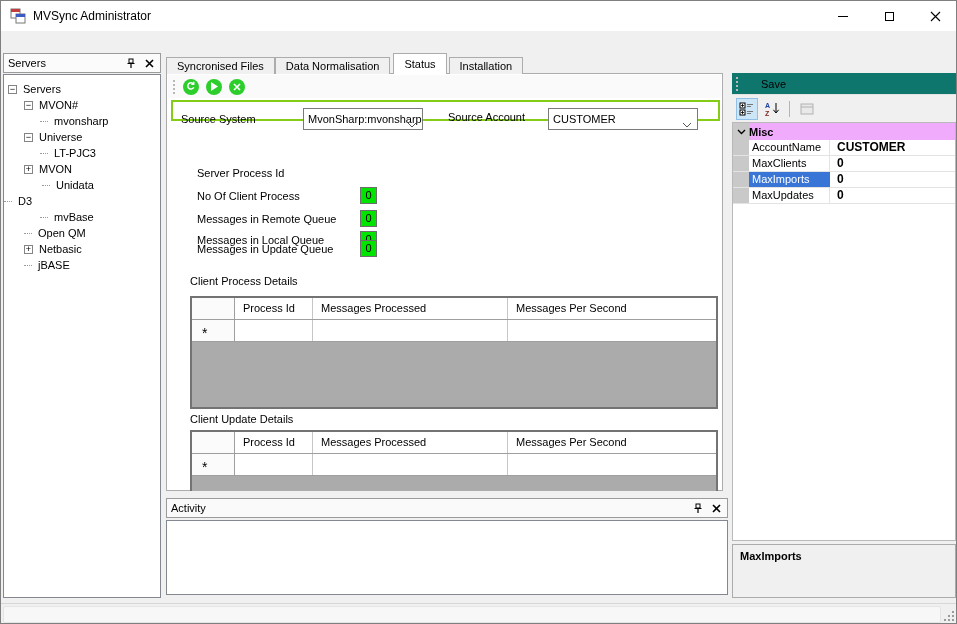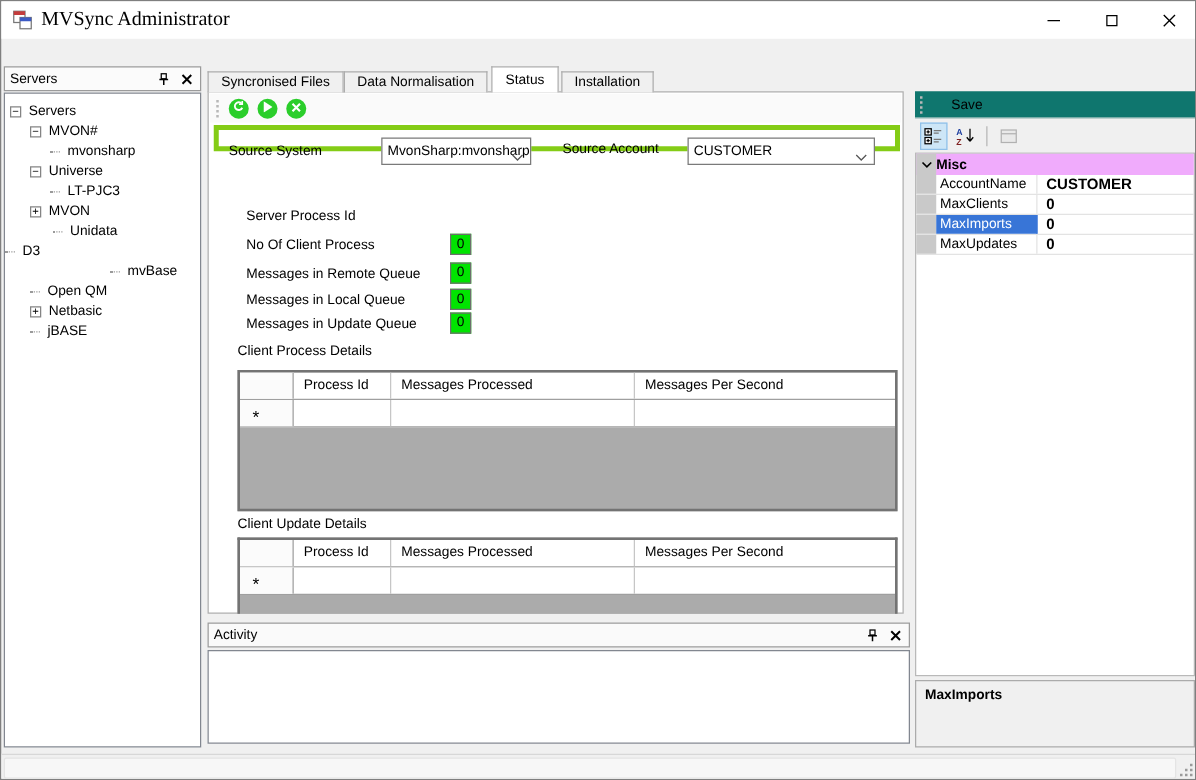"MVSync Administrator" .title-text { font-family: Liberation Serif, serif -> none; font-size: 16px -> 12px }
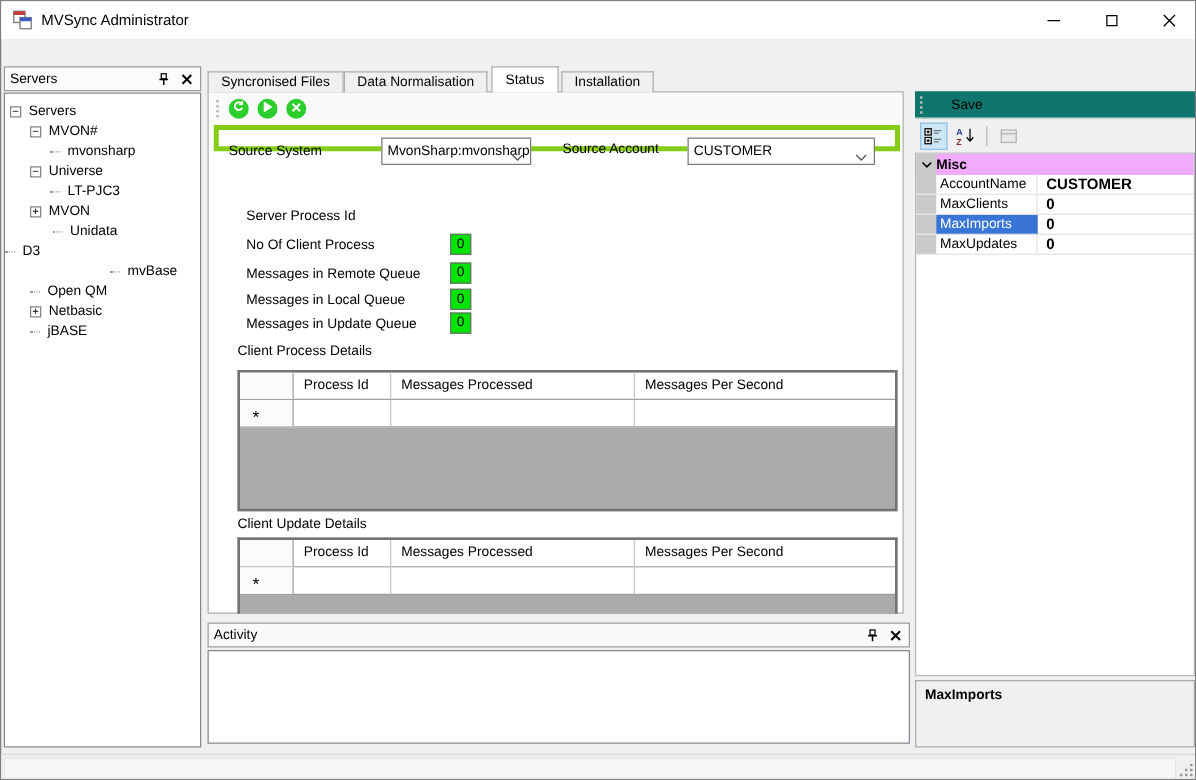"Source System" .sourcebox { border: 4px solid #84cc16 -> 2px solid #84cc16 }
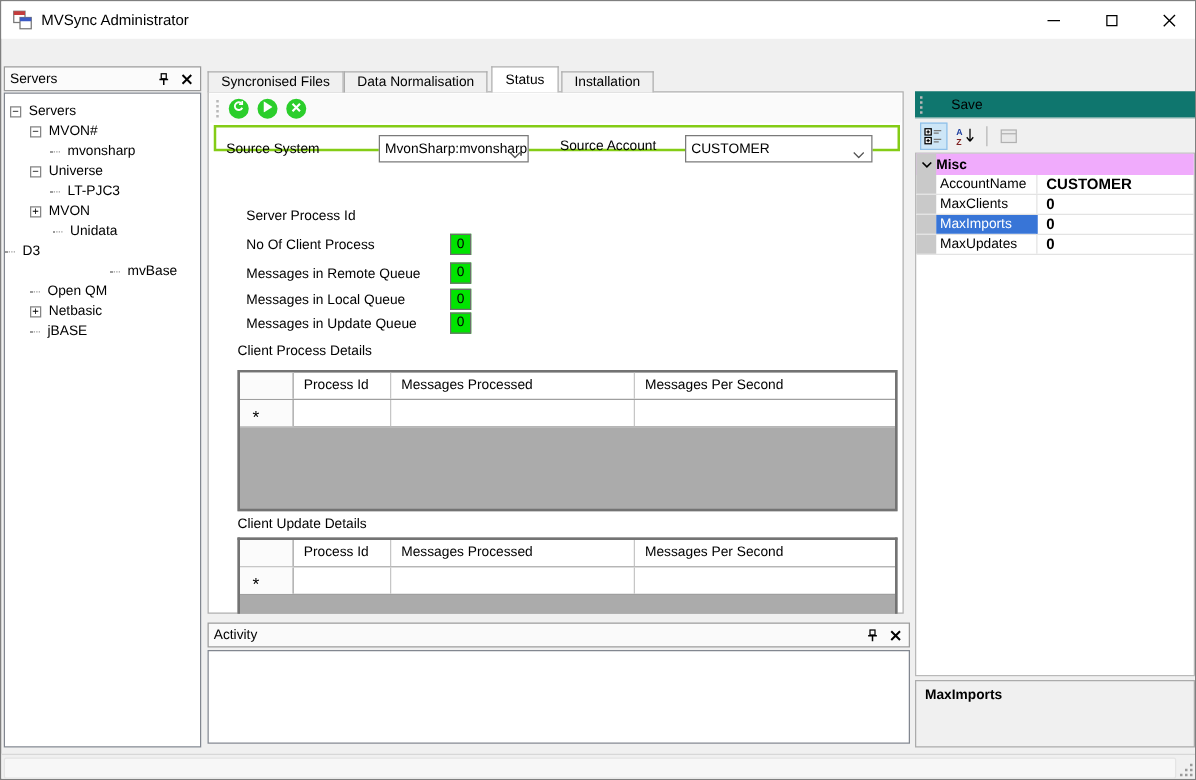"mvBase" div.tree-row { margin-left: 48px -> none }
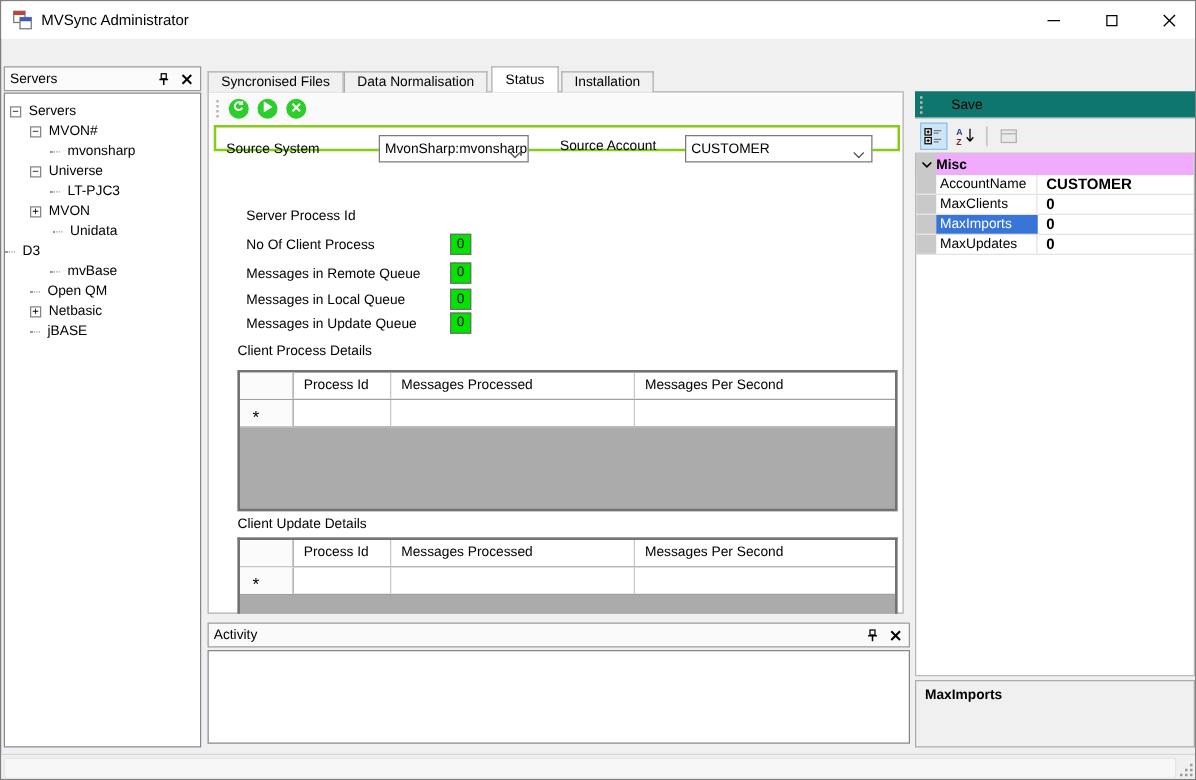"Messages in Update Queue" div.field-row { top: 176px -> 166px }
